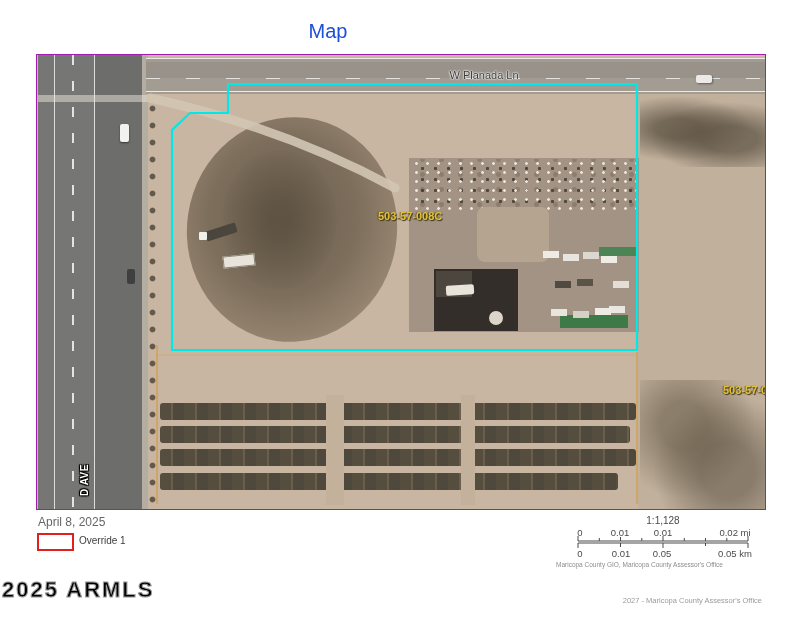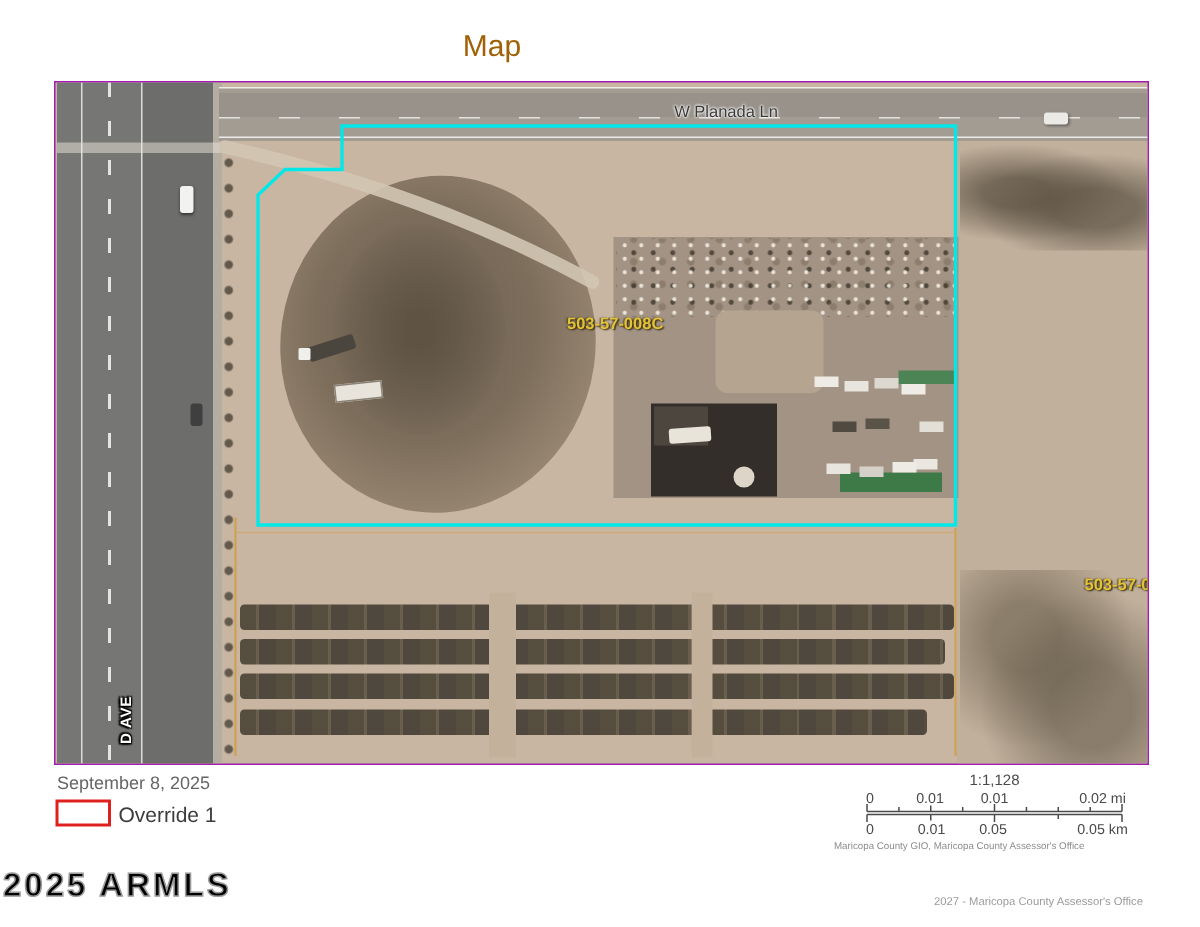"Map" #title { color: #a16207 -> #1d4ed8 }
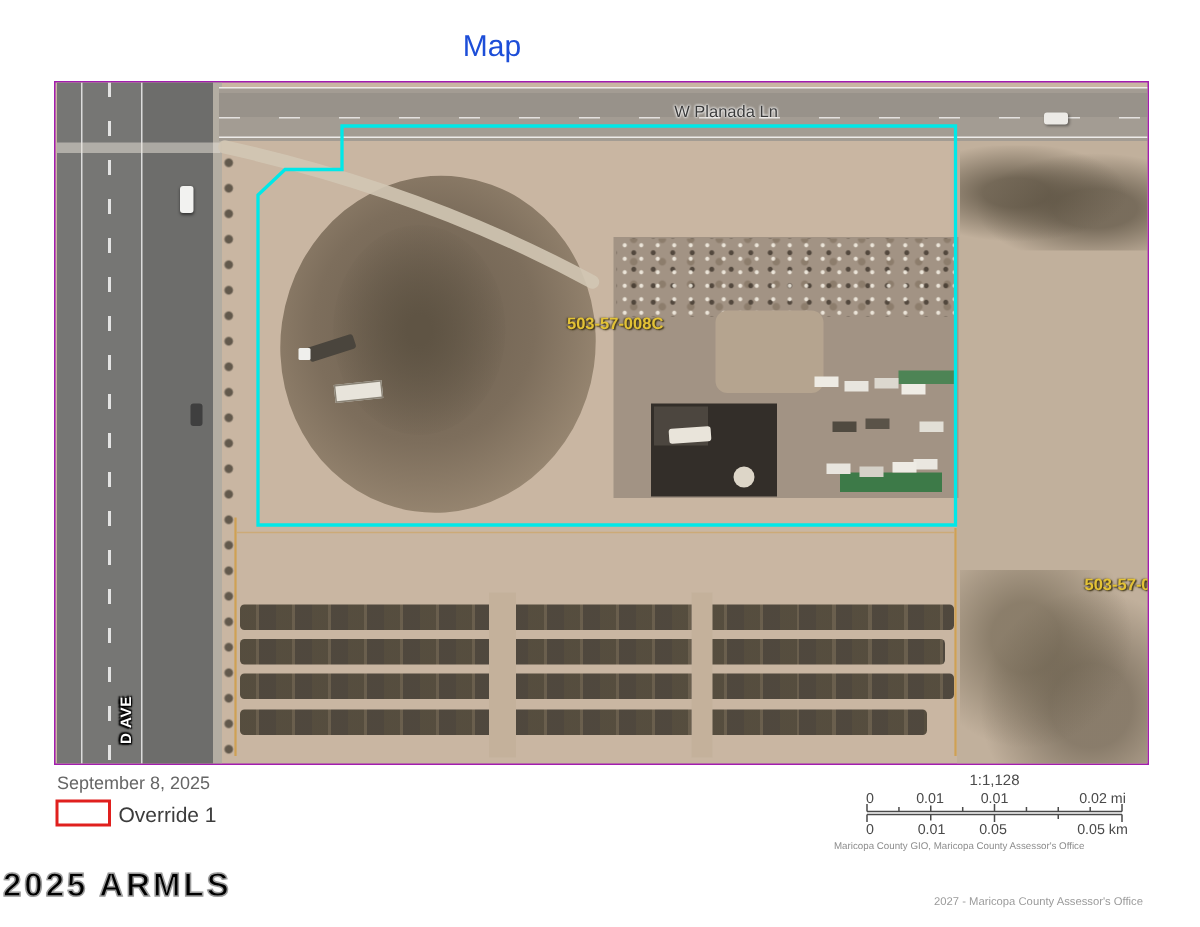"September 8, 2025" div.abs { text: September -> April }
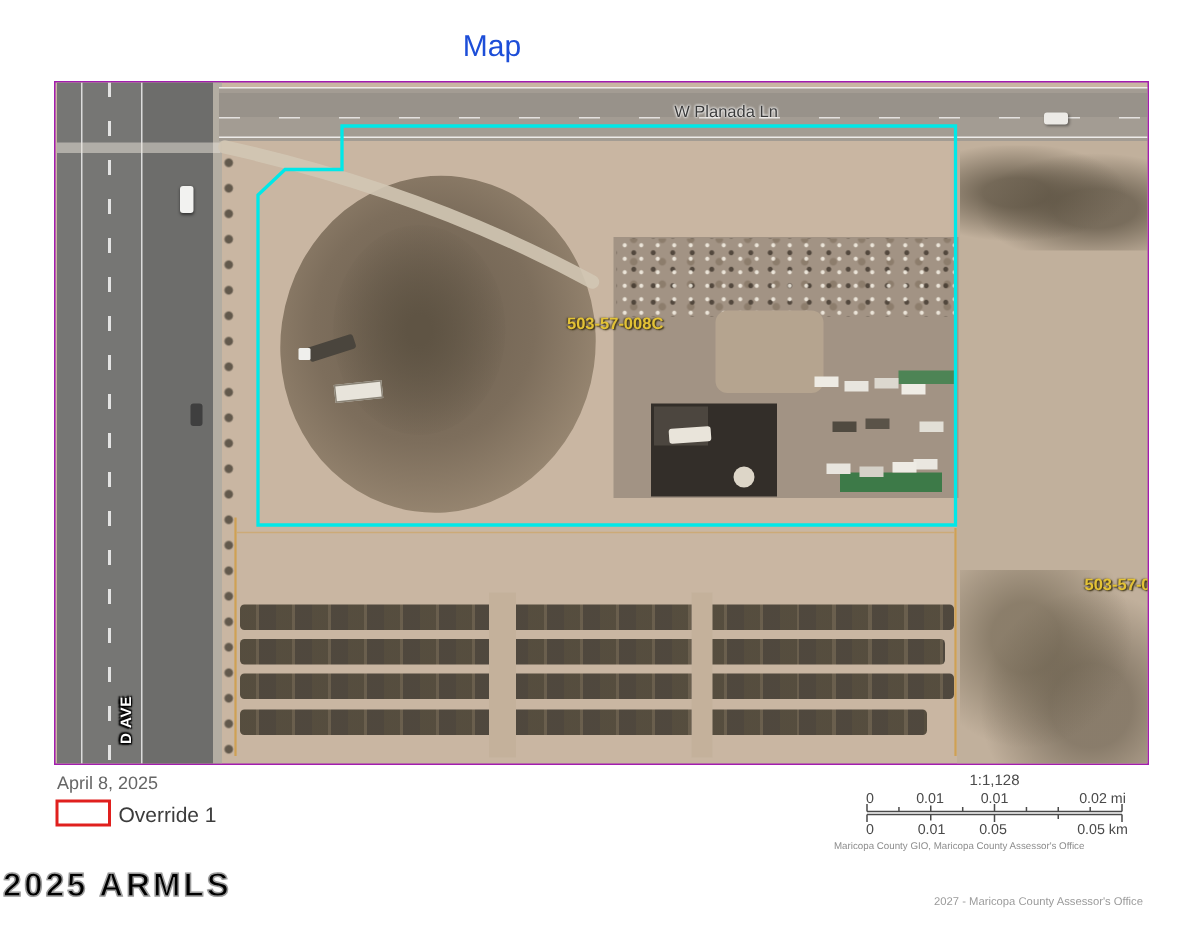"Override 1" #legend-label { font-size: 14px -> 10px }
